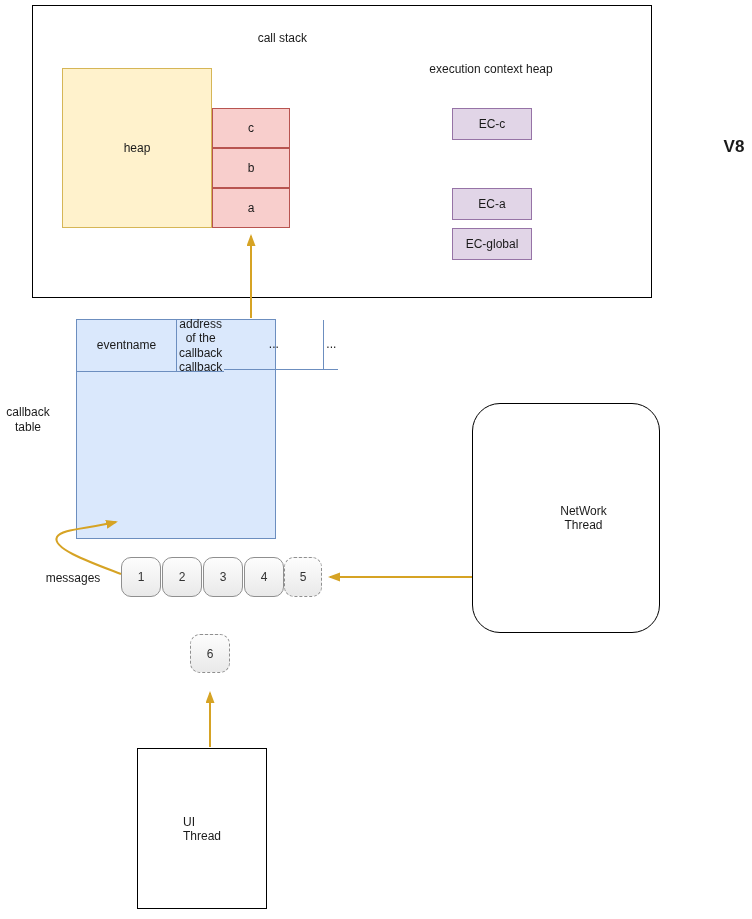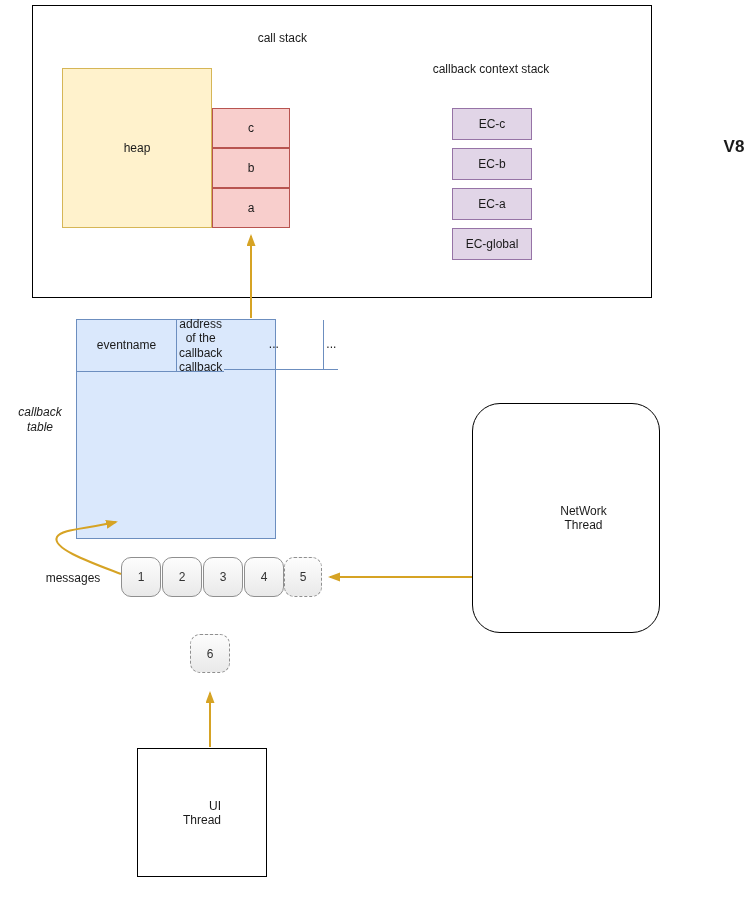"callback context stack" div.lbl { text: callback context stack -> execution context heap }
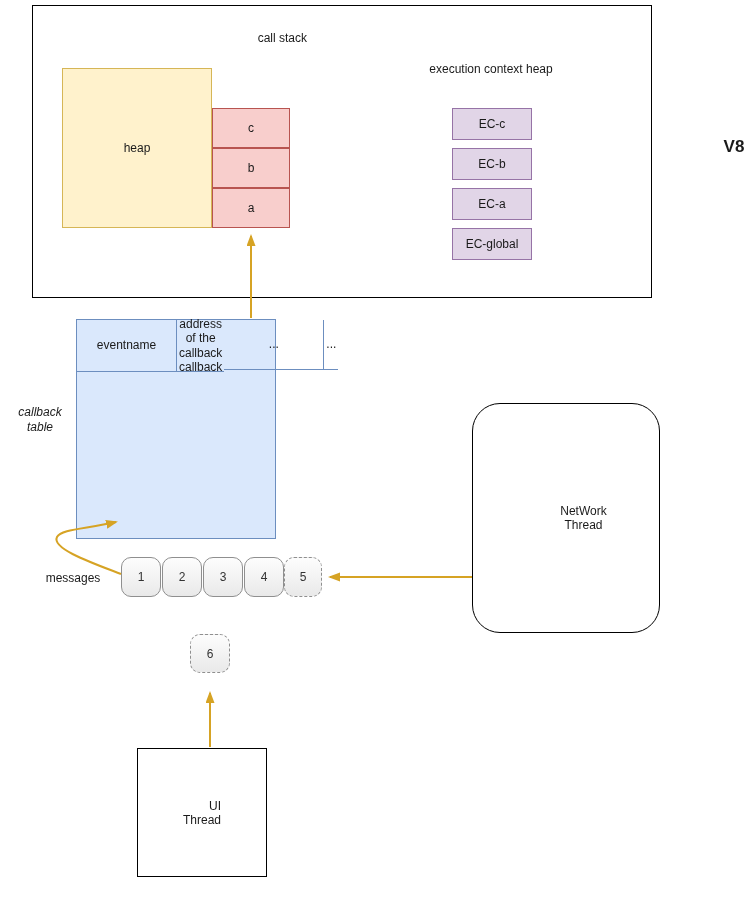"EC-b" div.abs { html: <div> <span>EC-b</span> </div> -> none }
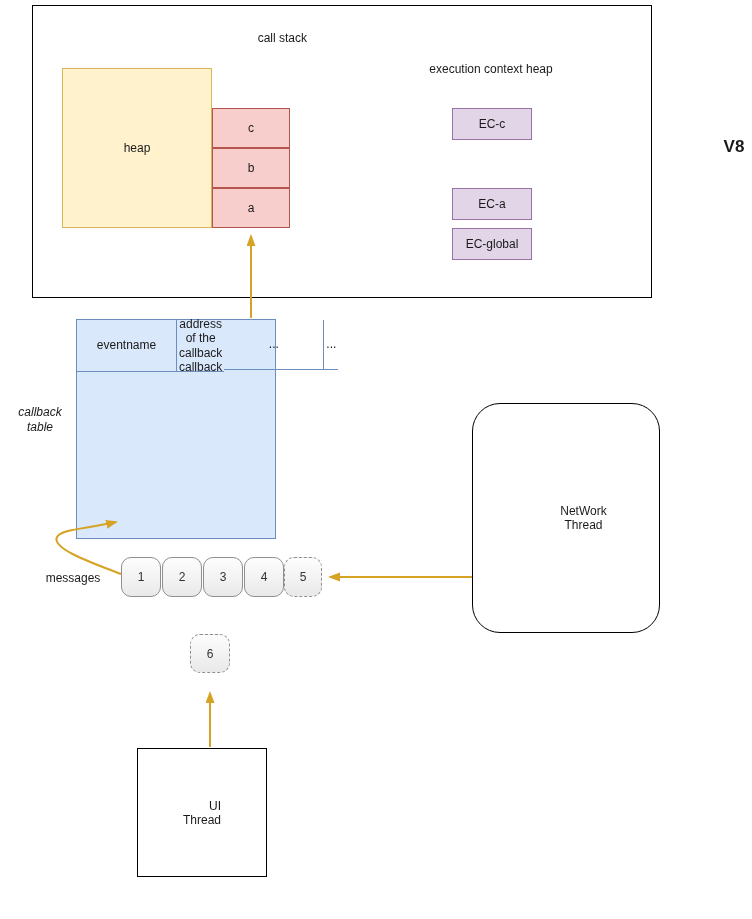"callback" .cbt-label { font-style: italic -> none; left: 12px -> 0px }
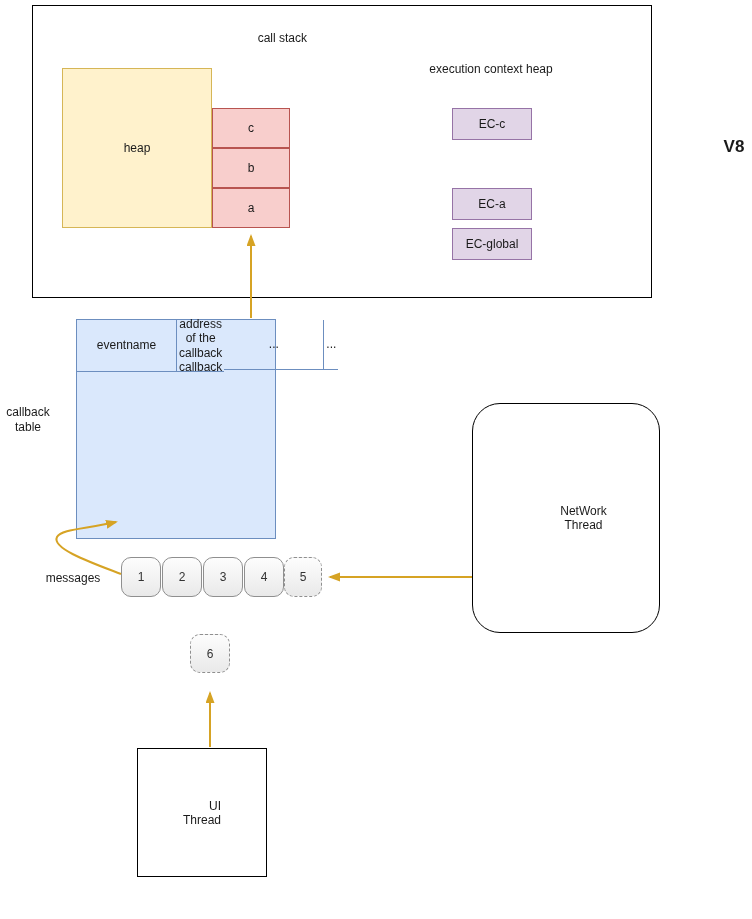"UI" .uithread { height: 129px -> 161px; text-align: right -> left }
